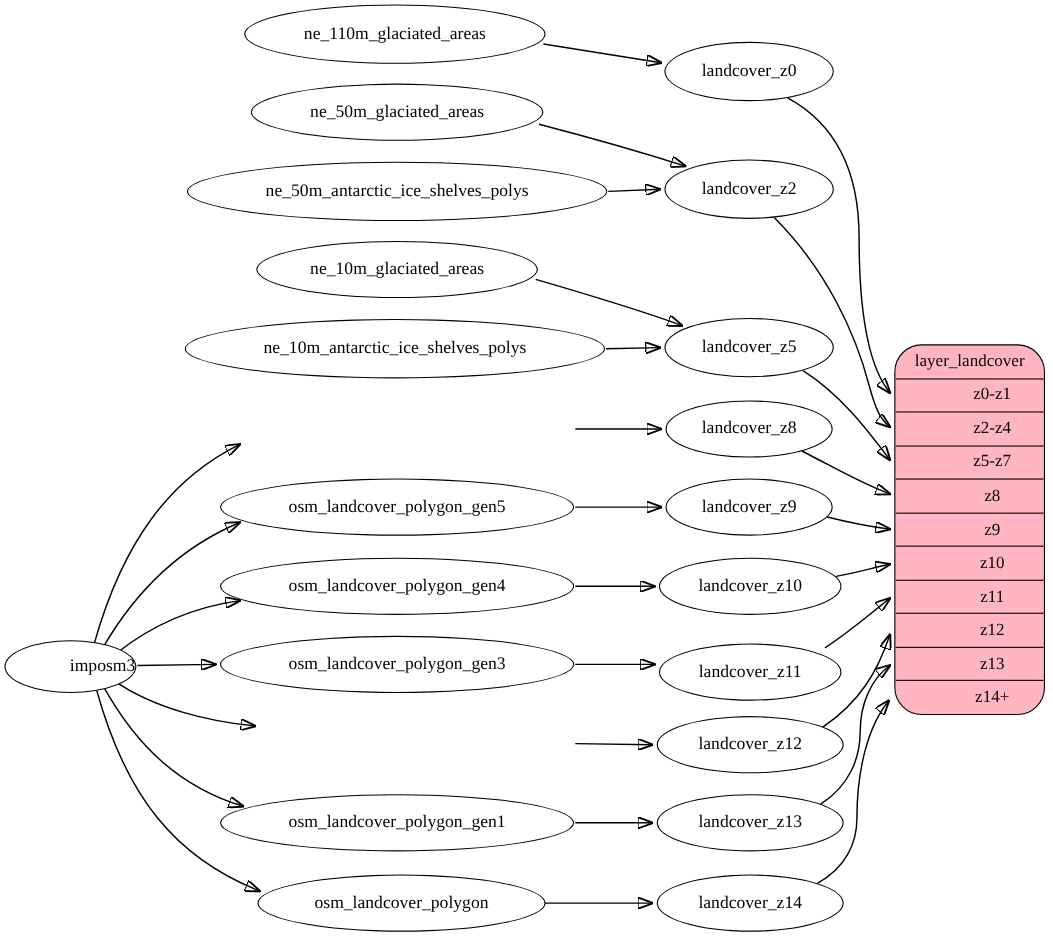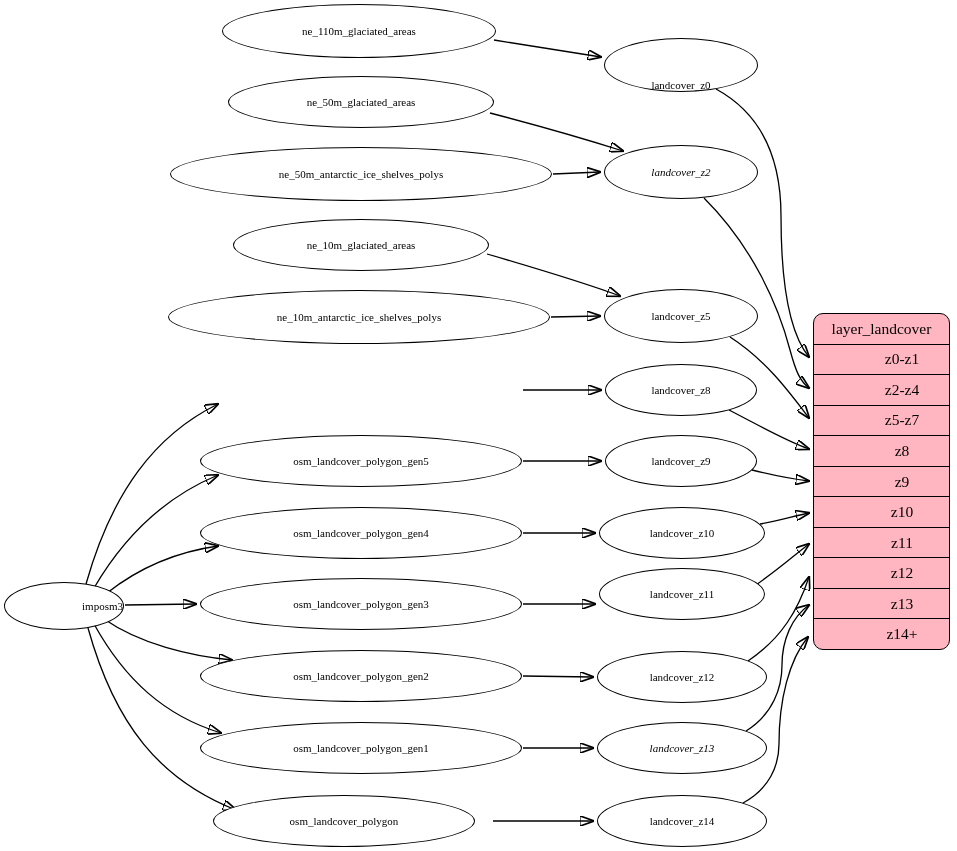"ne_110m_glaciated_areas" .node { font-size: 11px -> 16px }
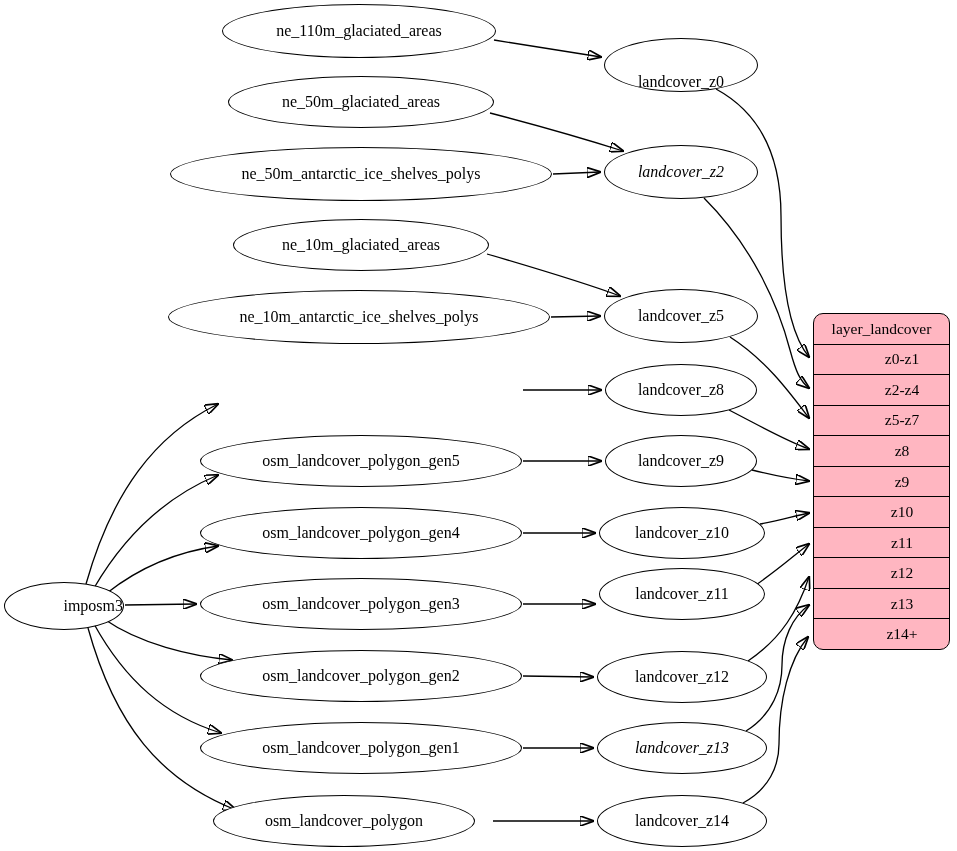"landcover_z0" div.node { align-items: flex-end -> none }
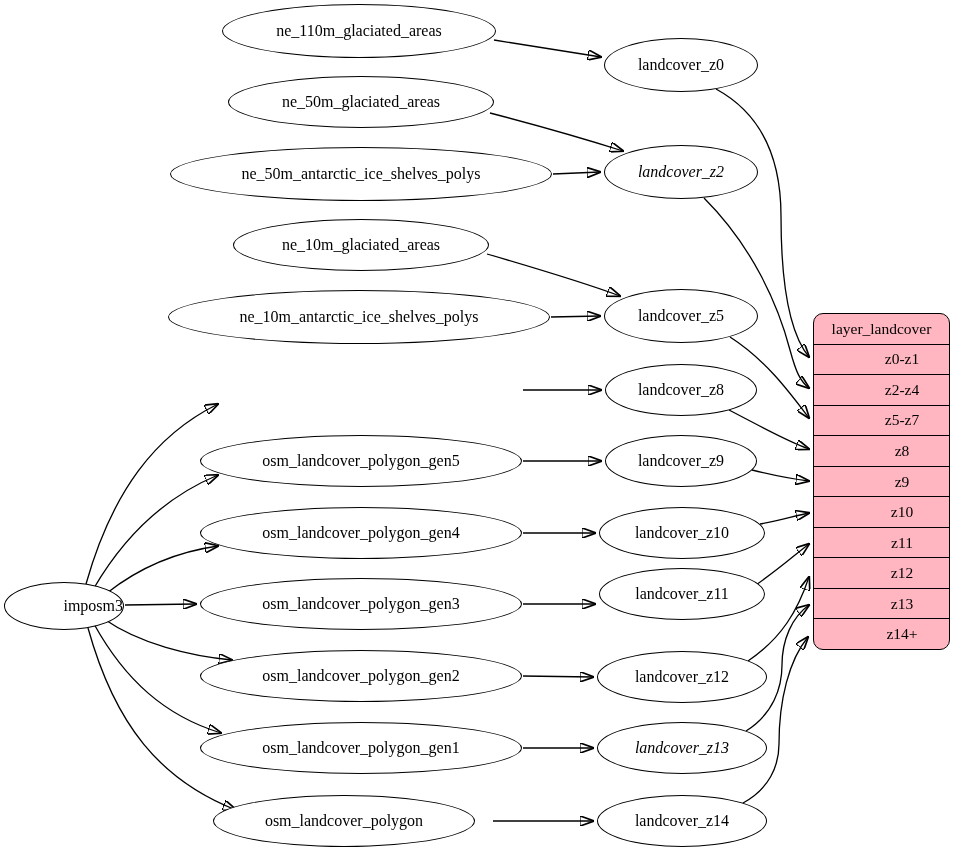"landcover_z2" div.node { font-style: italic -> none }
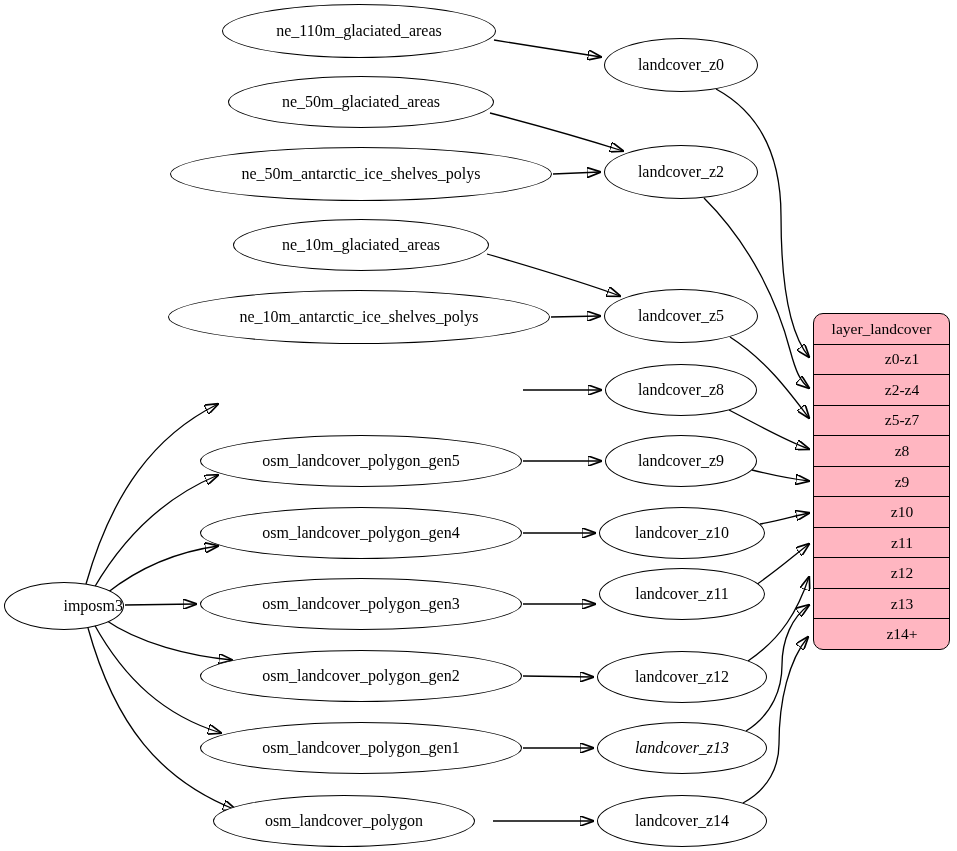"layer_landcover" .record { border-radius: 10px -> 25px }
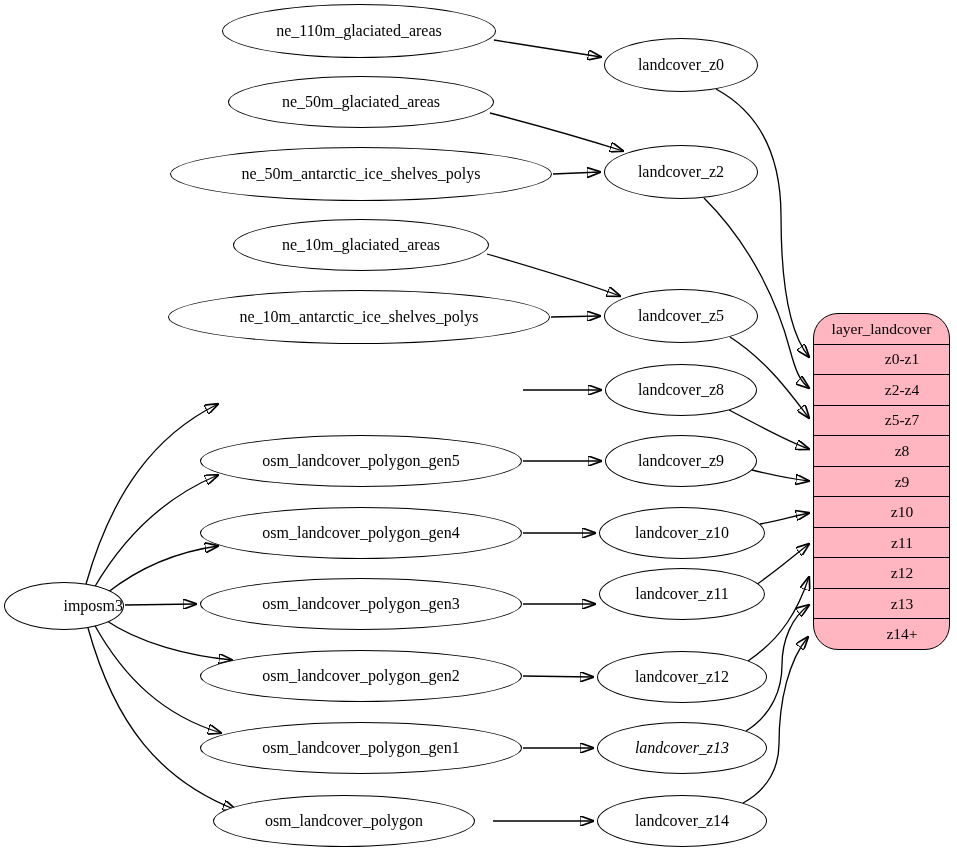"landcover_z11" div.node { top: 568px -> 585px }
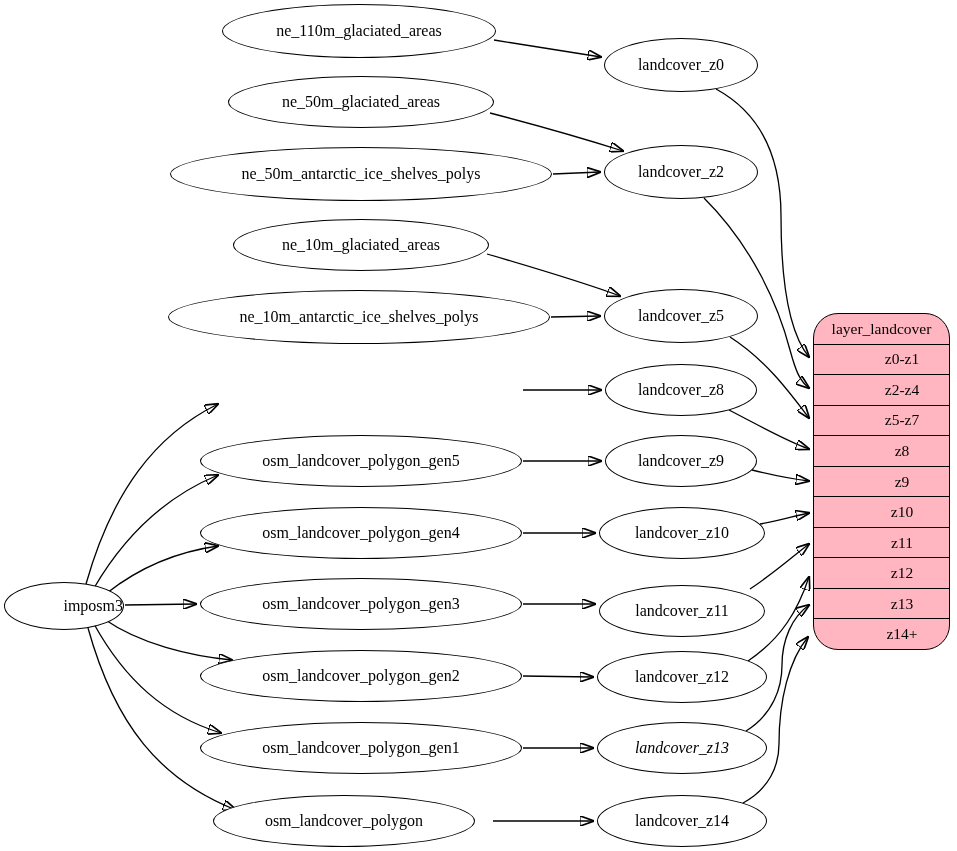"osm_landcover_polygon_gen2" div.node { html: <div> <span>osm_landcover_polygon_gen2</span> </div> -> none }
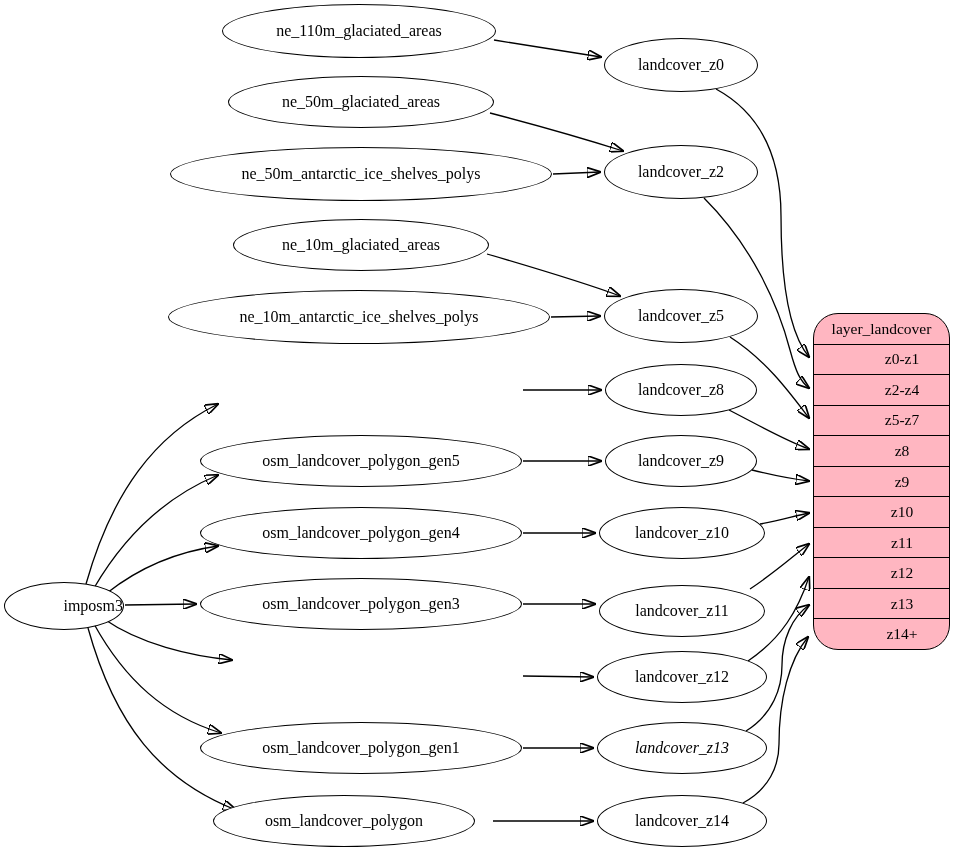"landcover_z13" div.node { font-style: italic -> none }
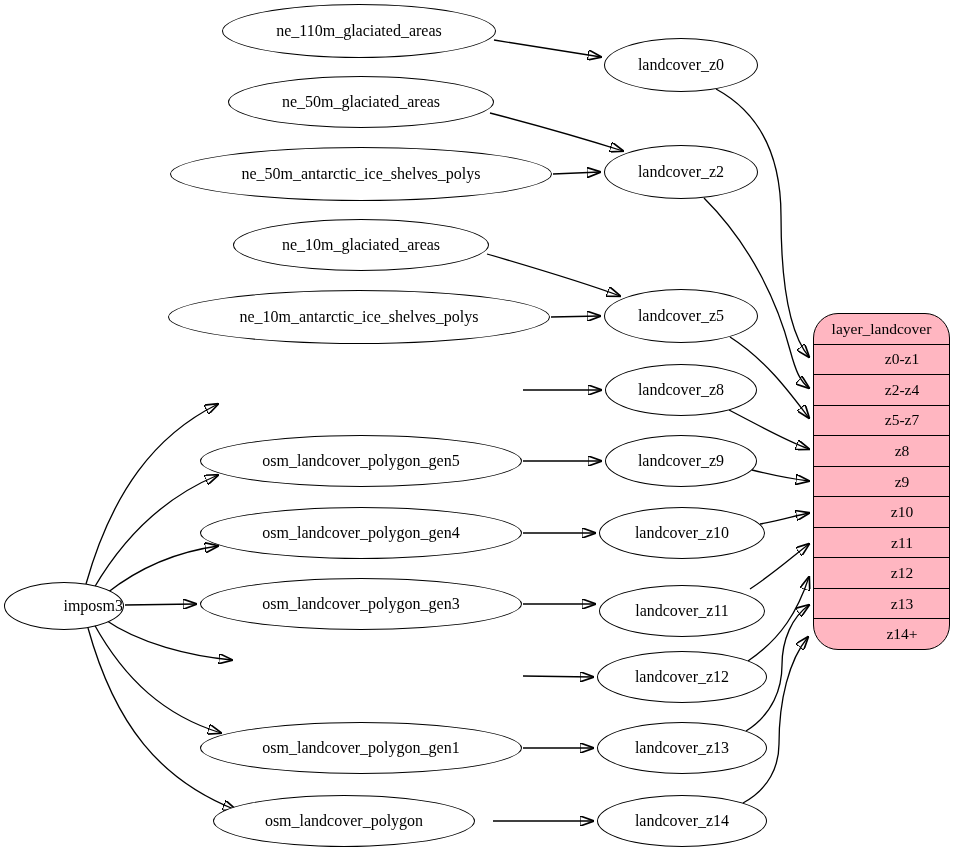"osm_landcover_polygon" div.node { left: 213px -> 234px }
